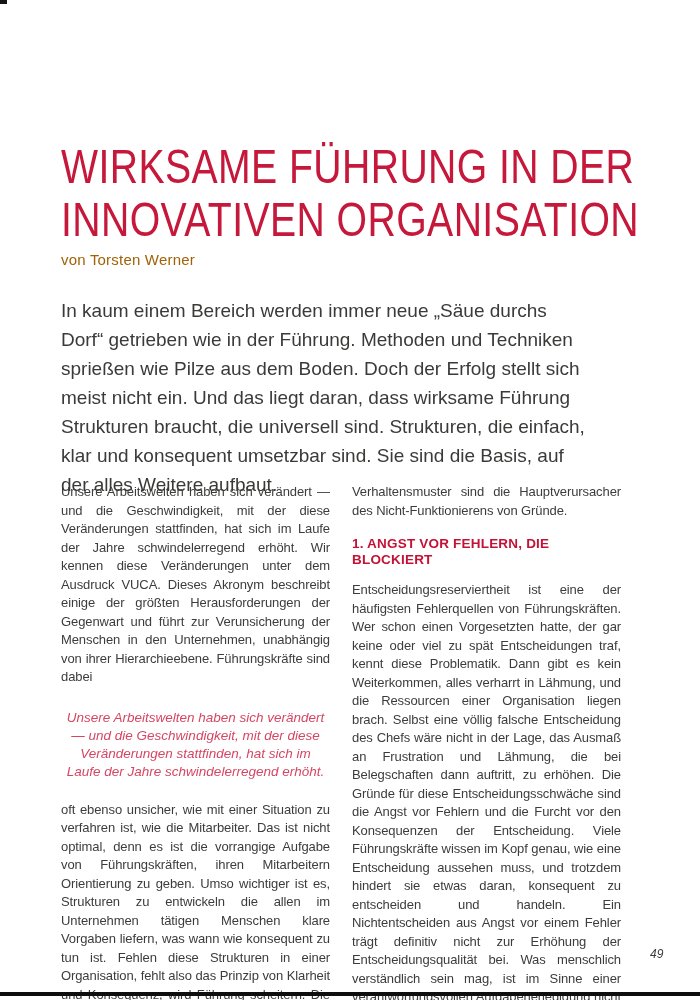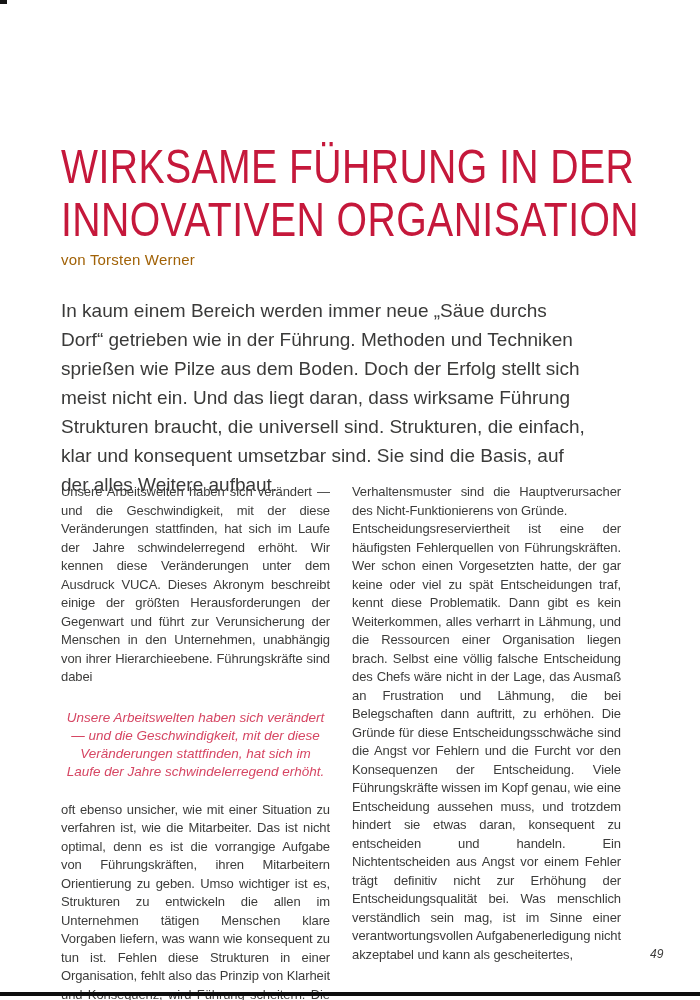"1. ANGST VOR FEHLERN, DIE" h2.section-heading { html: none -> <h2>1. ANGST VOR FEHLERN, DIE BLOCKIERT</h2> }
